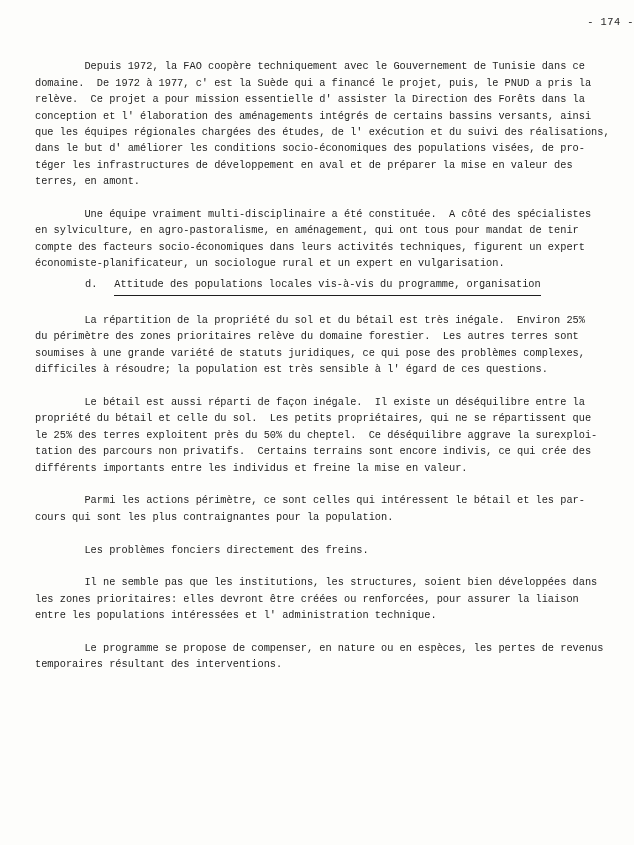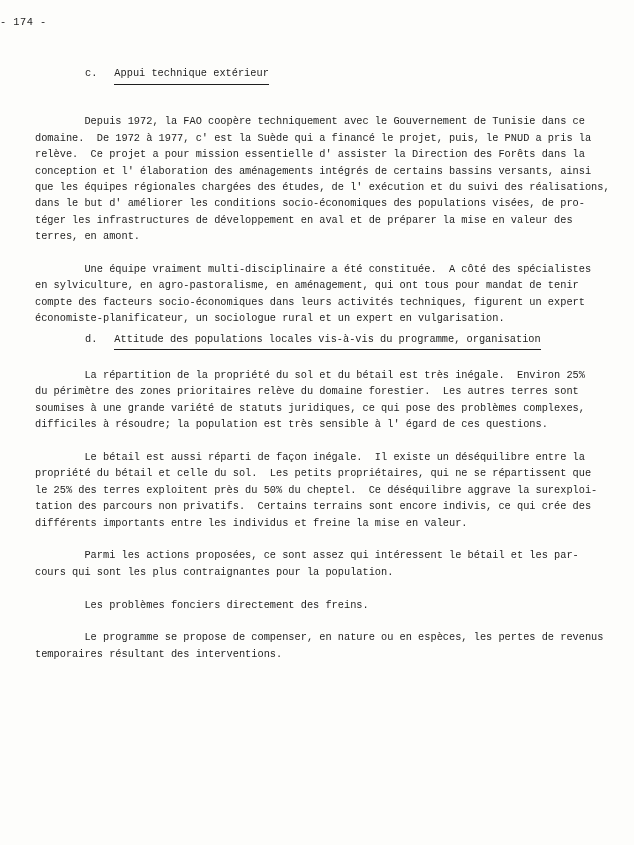"- 174 -" .page-number { text-align: left -> right }
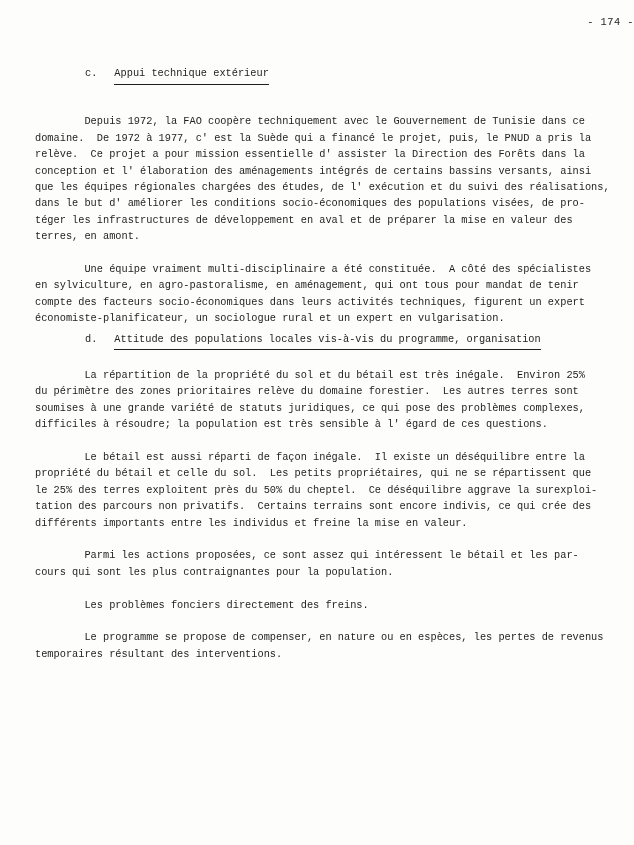"c. Appui technique extérieur" div.section-heading { html: <div><span>c.</span><span>Appui technique extérieur</span></div> -> none }
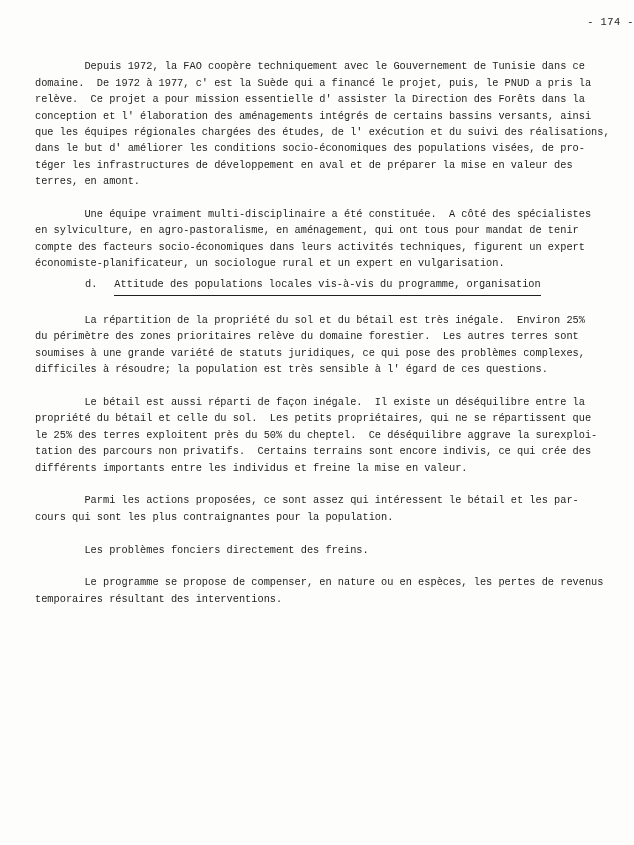"Parmi les actions proposées, ce" p.para { text: proposées, ce sont assez -> périmètre, ce sont celles }
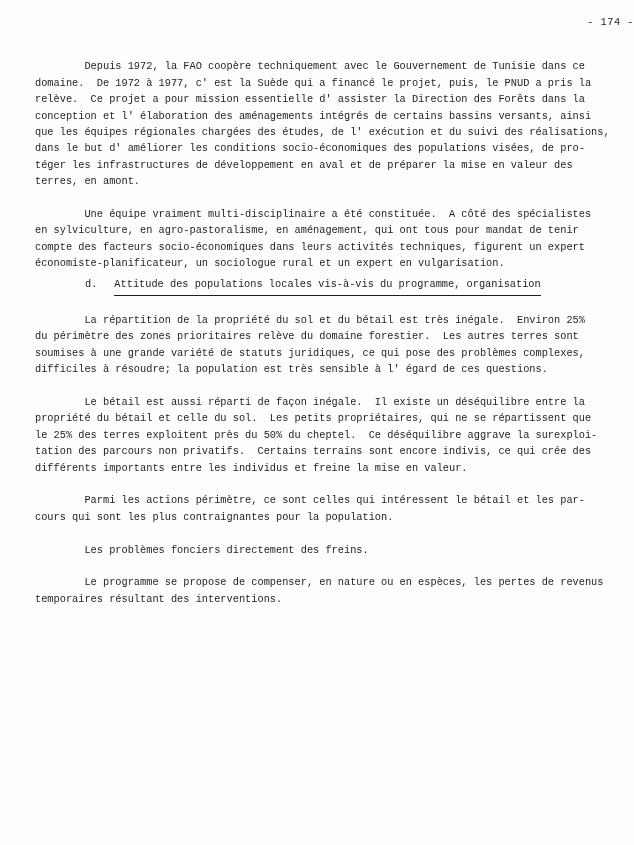"Il ne semble pas que" p.para { html: none -> <p> Il ne semble pas que les institutions, les structures, soient bien développées dans les zones prioritaires: elles devront être créées ou renforcées, pour assurer la liaison entre les populations intéressées et l' administration technique.</p> }
